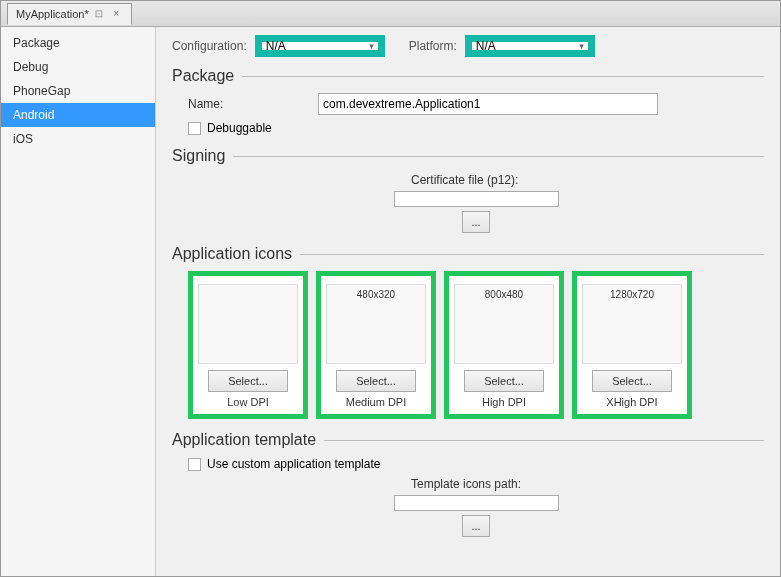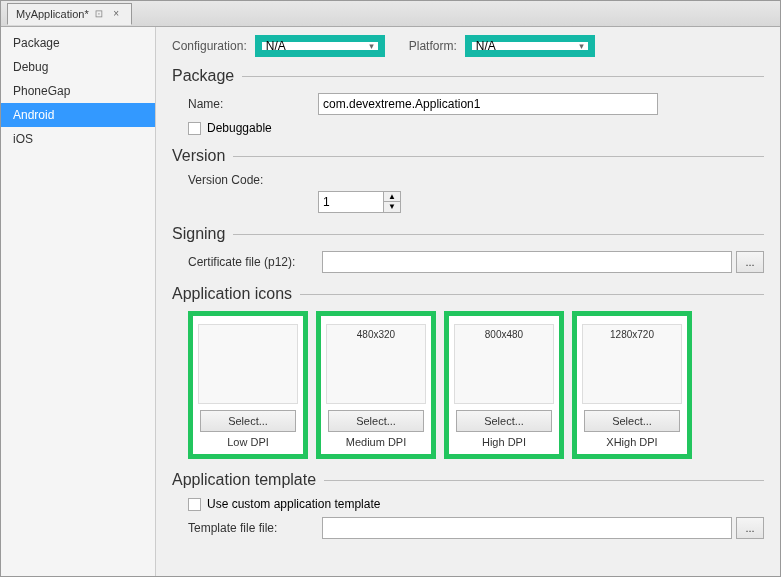"Version" div.section { html: <div> <div> <span>Version</span> <div></div> </div> <div> <span>Version Code:</span> </div> <div> <span></span> <div> <input> <div> <div>▲</div> <div>▼</div> </div> </div> </div> </div> -> none }
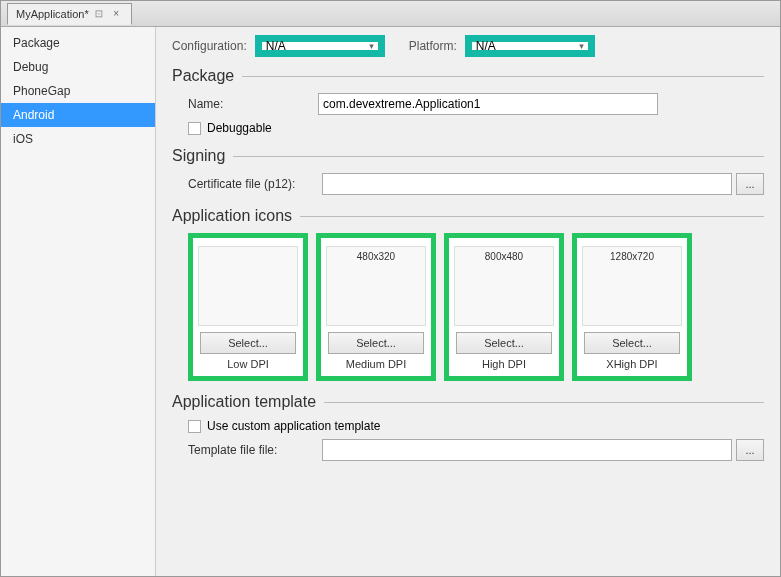"Certificate file (p12):" .signing-row { flex-direction: none -> column }
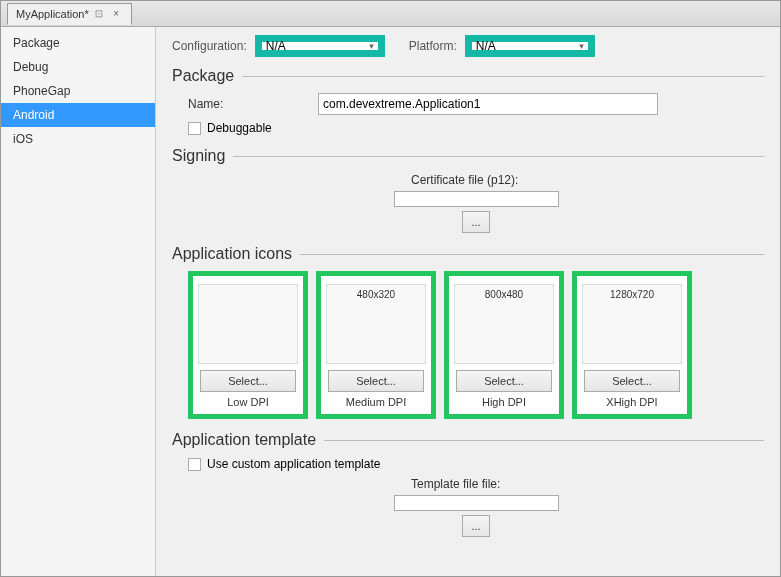"Select..." .select-btn { width: 96px -> 80px }
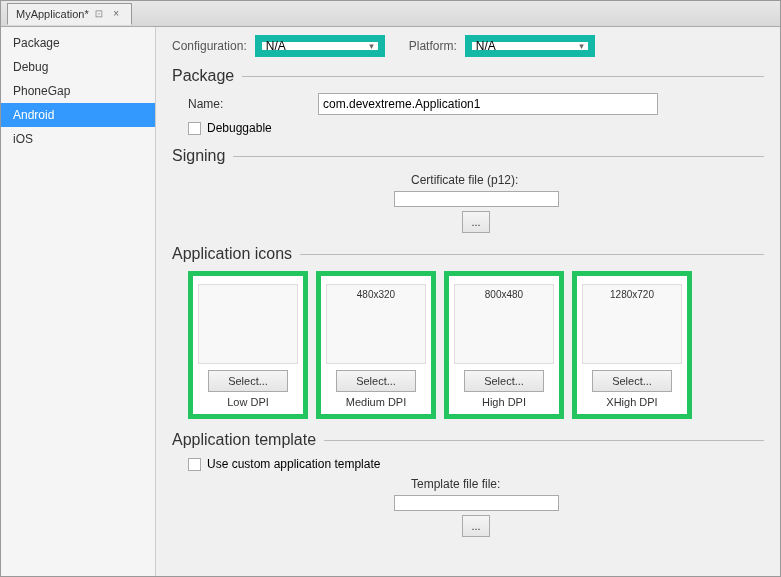"Template file file:" span.signing-label { text: file file -> icons path }
